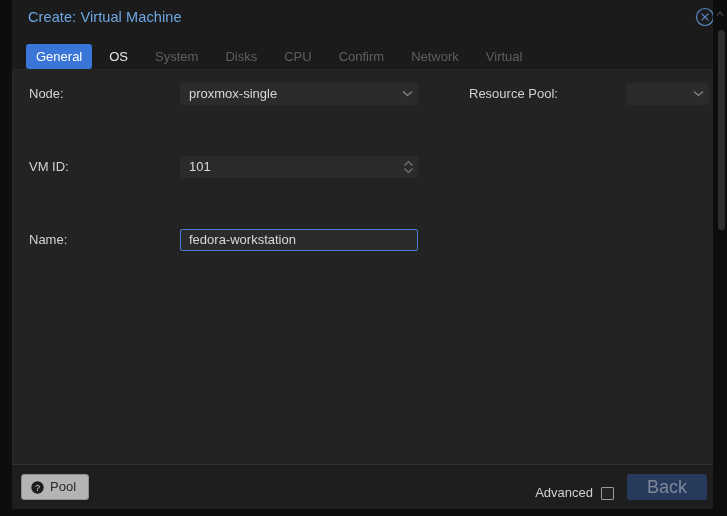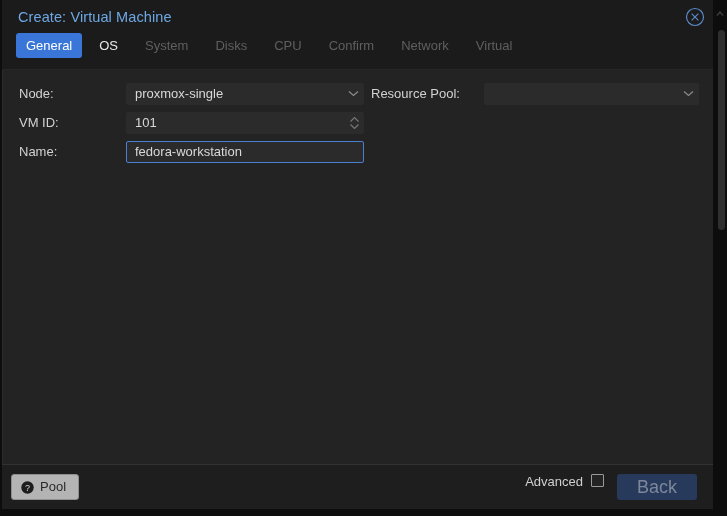"Create: Virtual Machine" .dialog { left: 2px -> 12px }
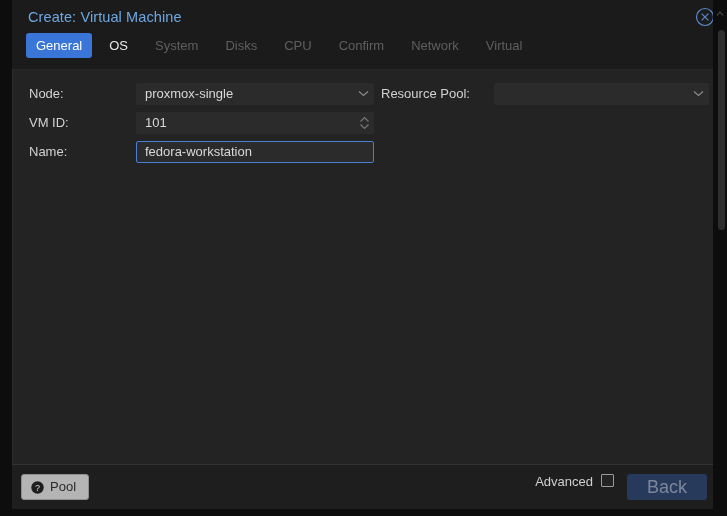"General" .tabbar { align-items: flex-start -> flex-end }
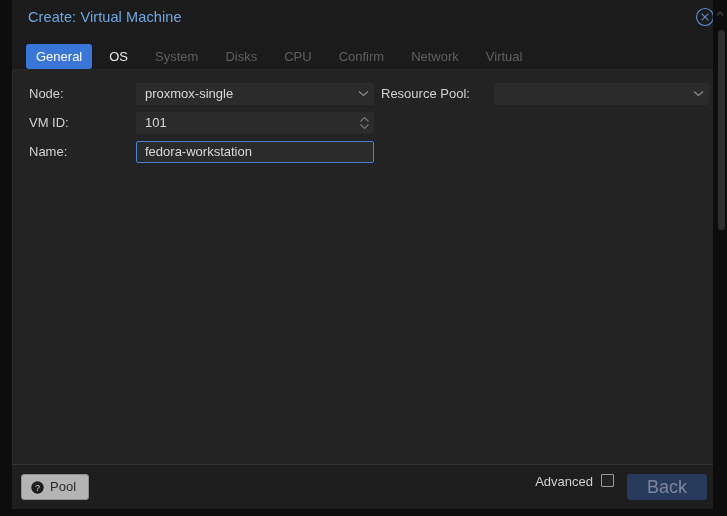"Node:" .form-grid { gap: none -> 44px }
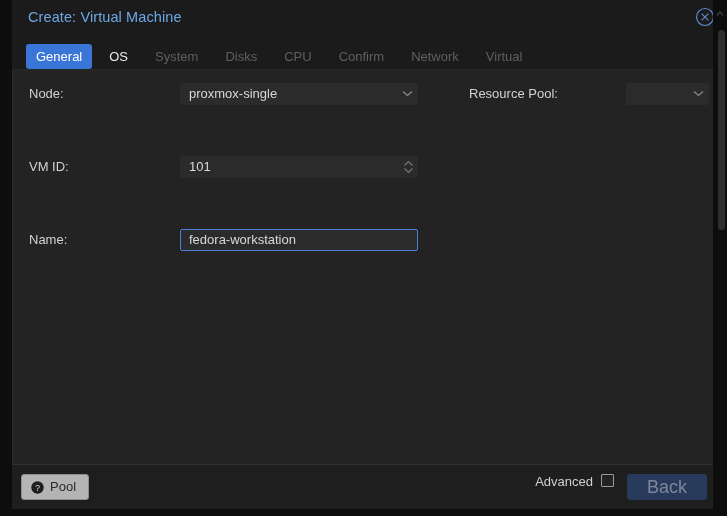"Advanced" .footer-right { align-items: flex-start -> flex-end }
